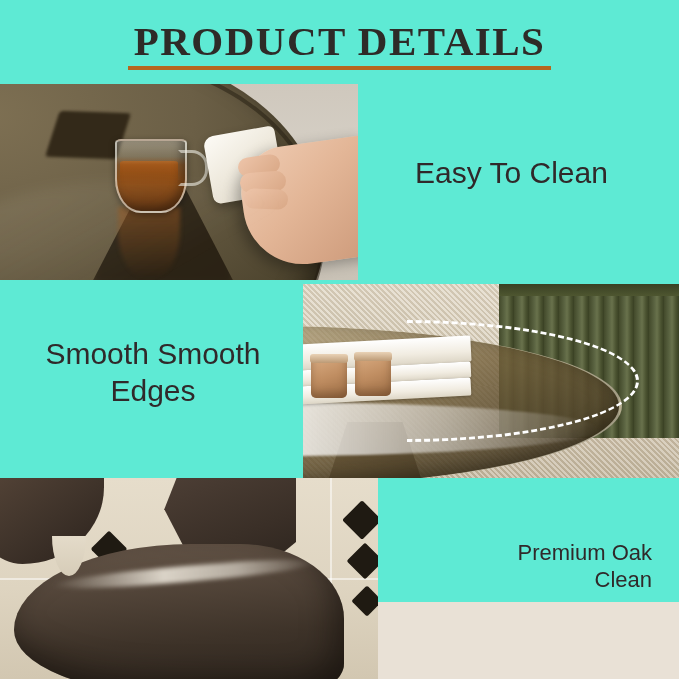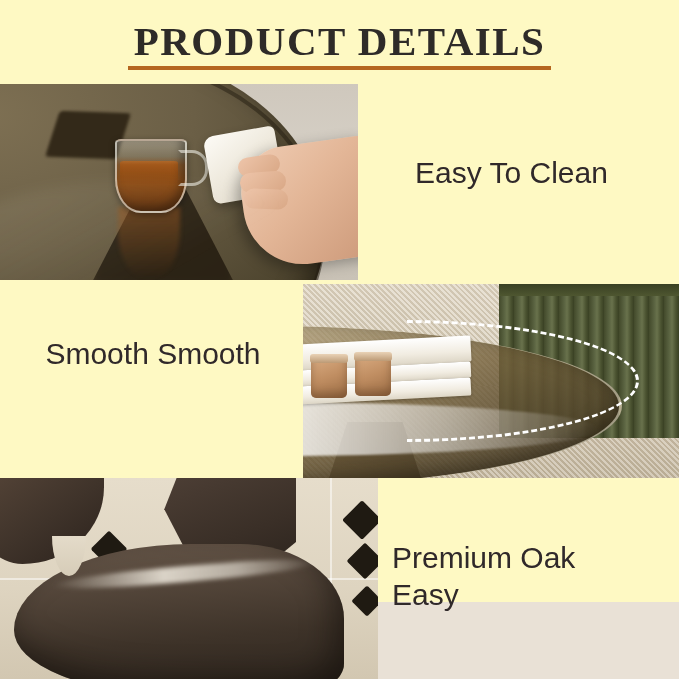"PRODUCT DETAILS" .page { background: #fef9c3 -> #5eead4 }
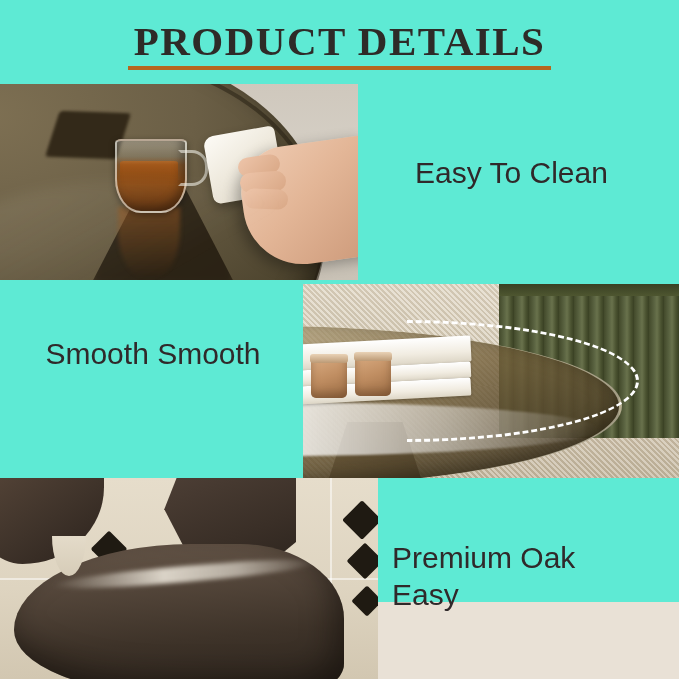"Edges" span.caption-line { html: none -> <span>Edges</span> }
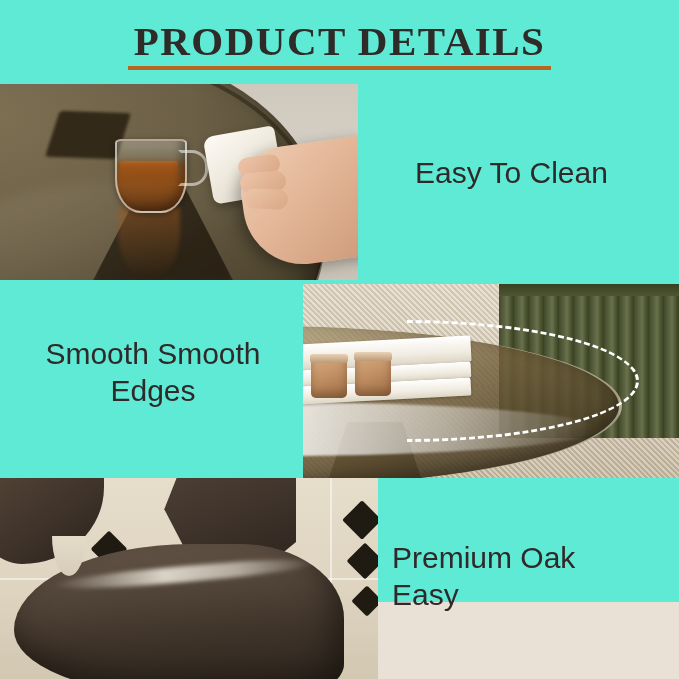"Premium Oak" #caption-wood { font-size: 30px -> 22px; text-align: left -> right }
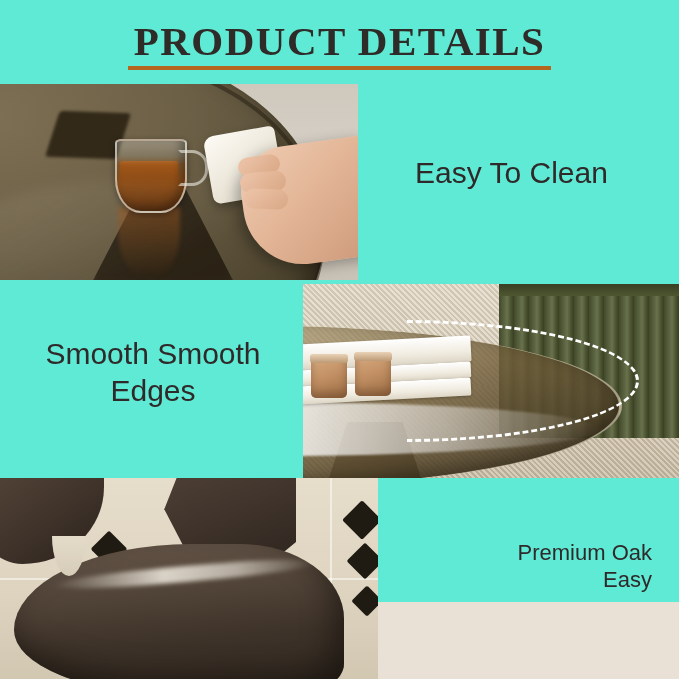"Easy" span.caption-line { text: Easy -> Clean }
